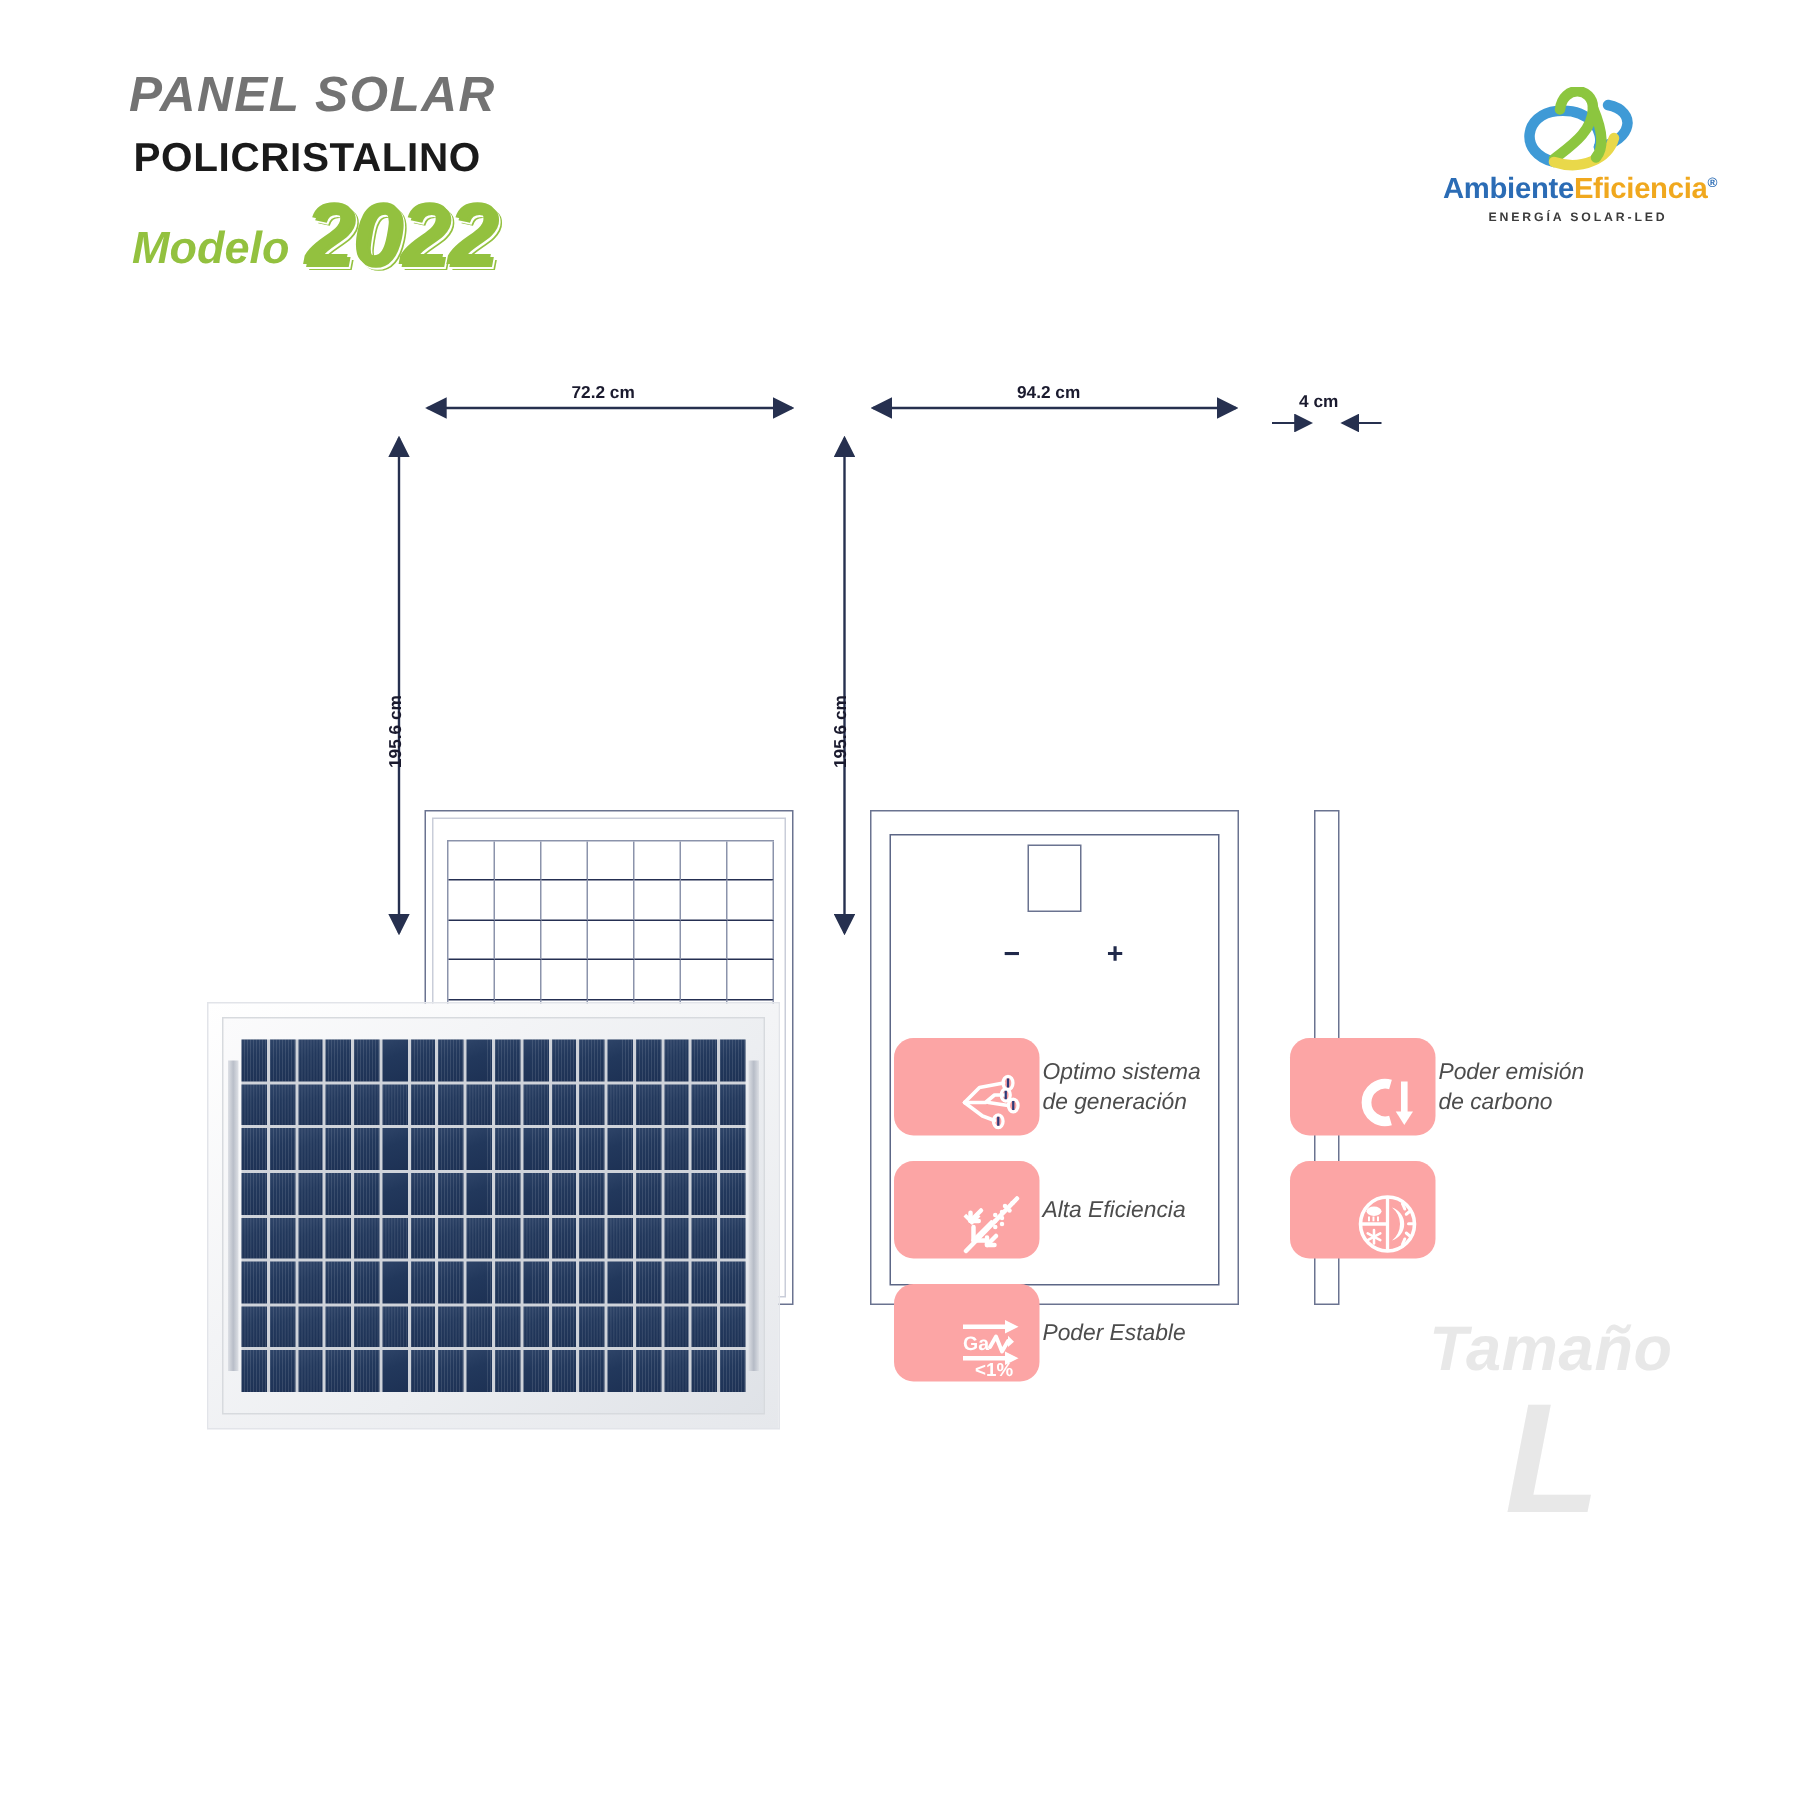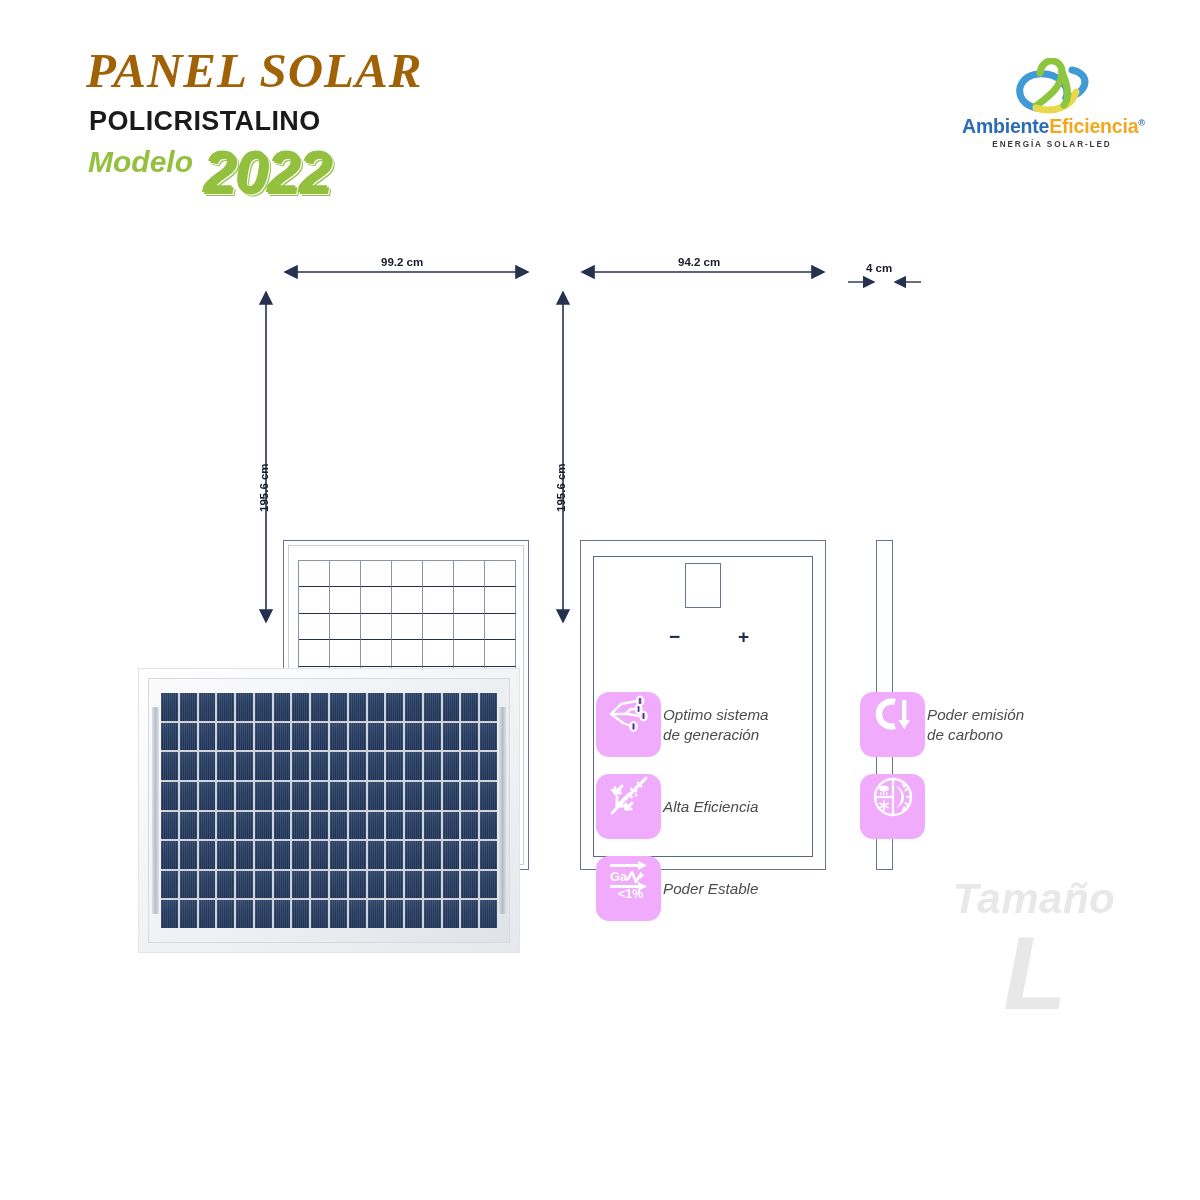"PANEL SOLAR" #title-main { color: #a16207 -> #737373; font-family: Liberation Serif, serif -> none; font-size: 49px -> 33px }
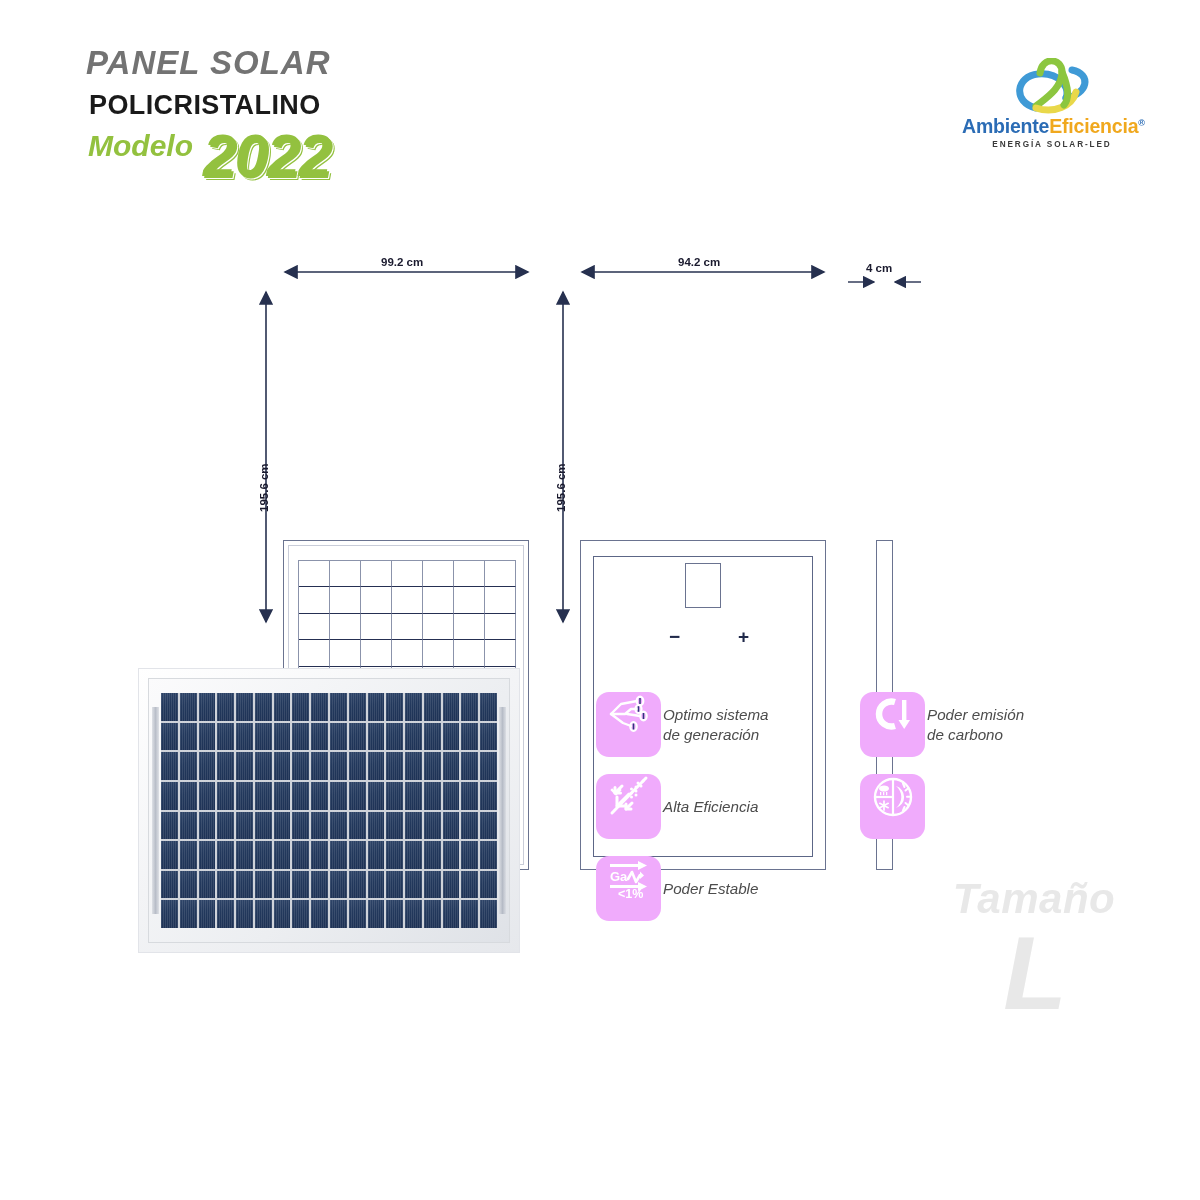"Modelo" #title-model-row { align-items: flex-start -> flex-end }
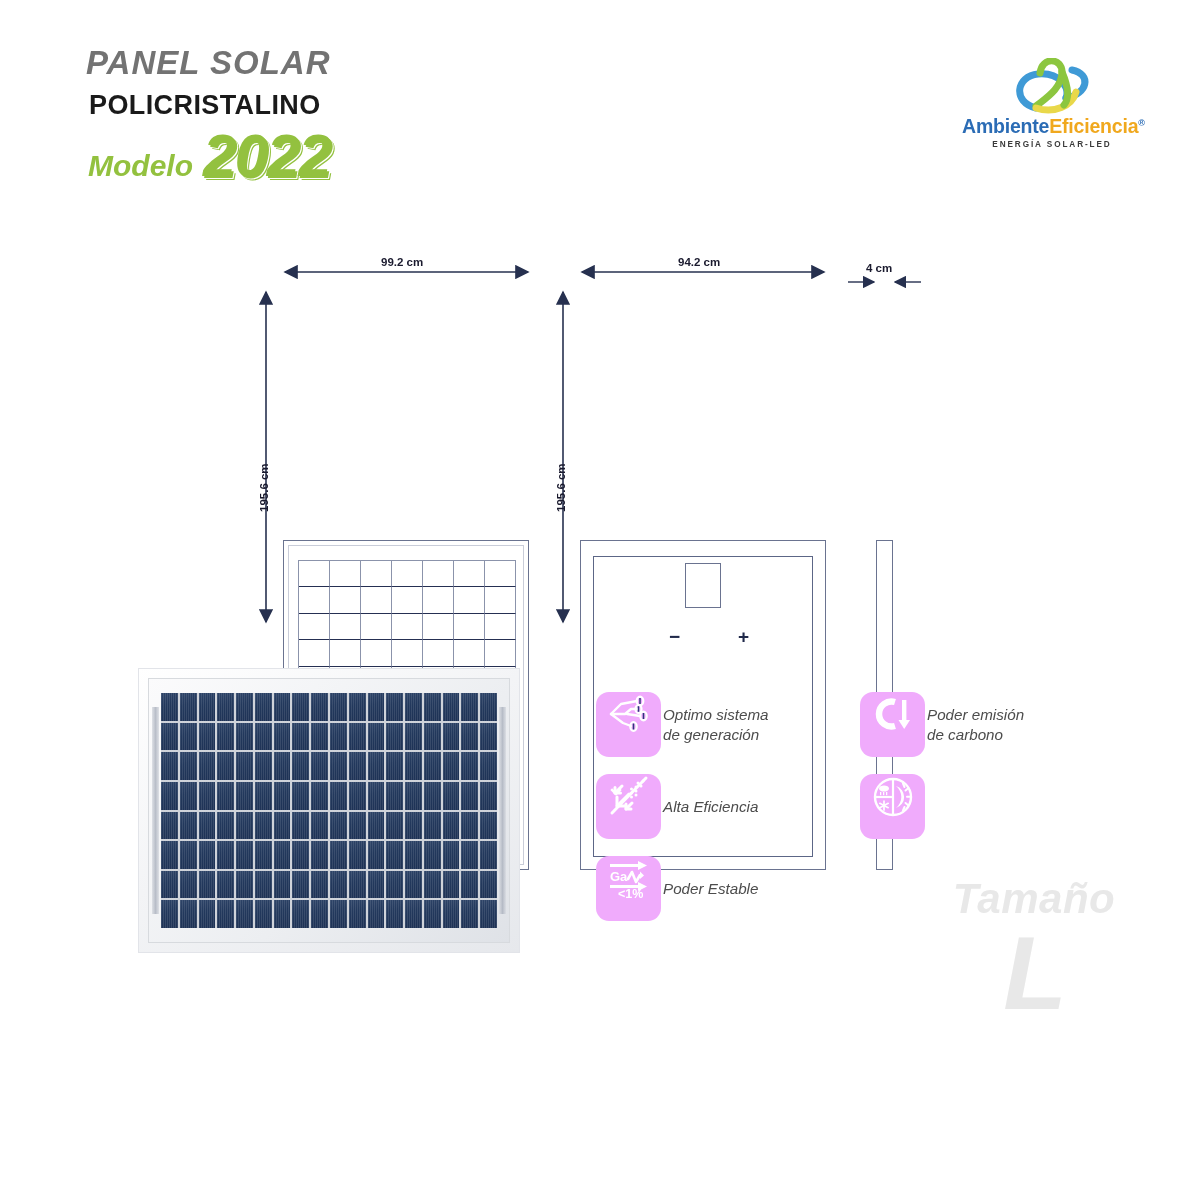"99.2 cm" div.dim-label { text: 99.2 -> 72.2 }
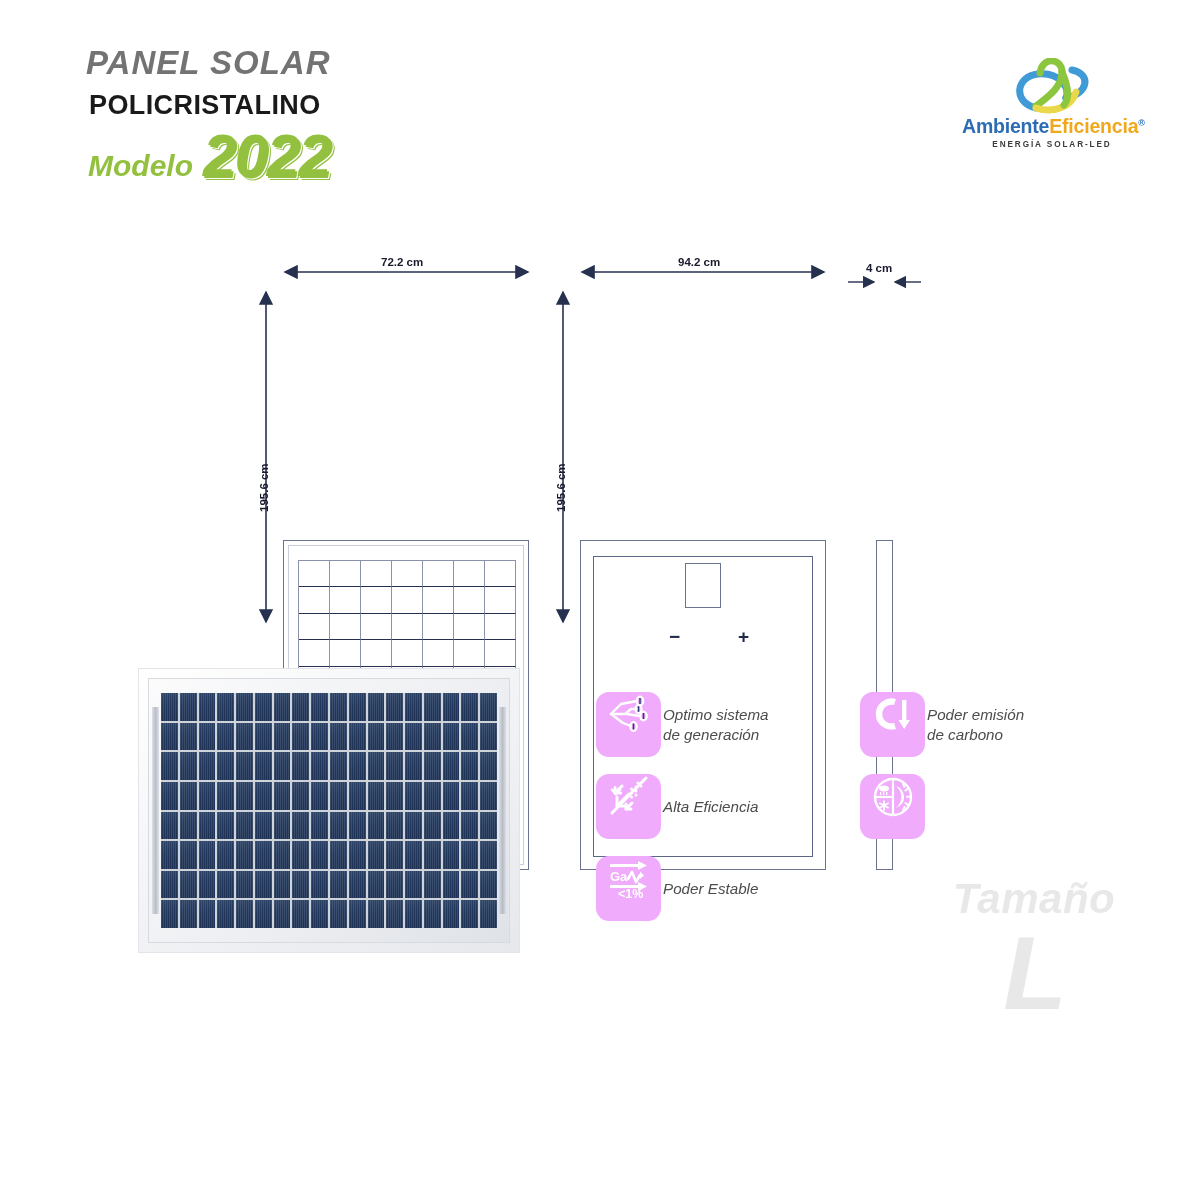"Ga" .feature-icon { align-items: flex-start -> flex-end; background: #f0abfc -> #fca5a5; padding-left: none -> 32px }
